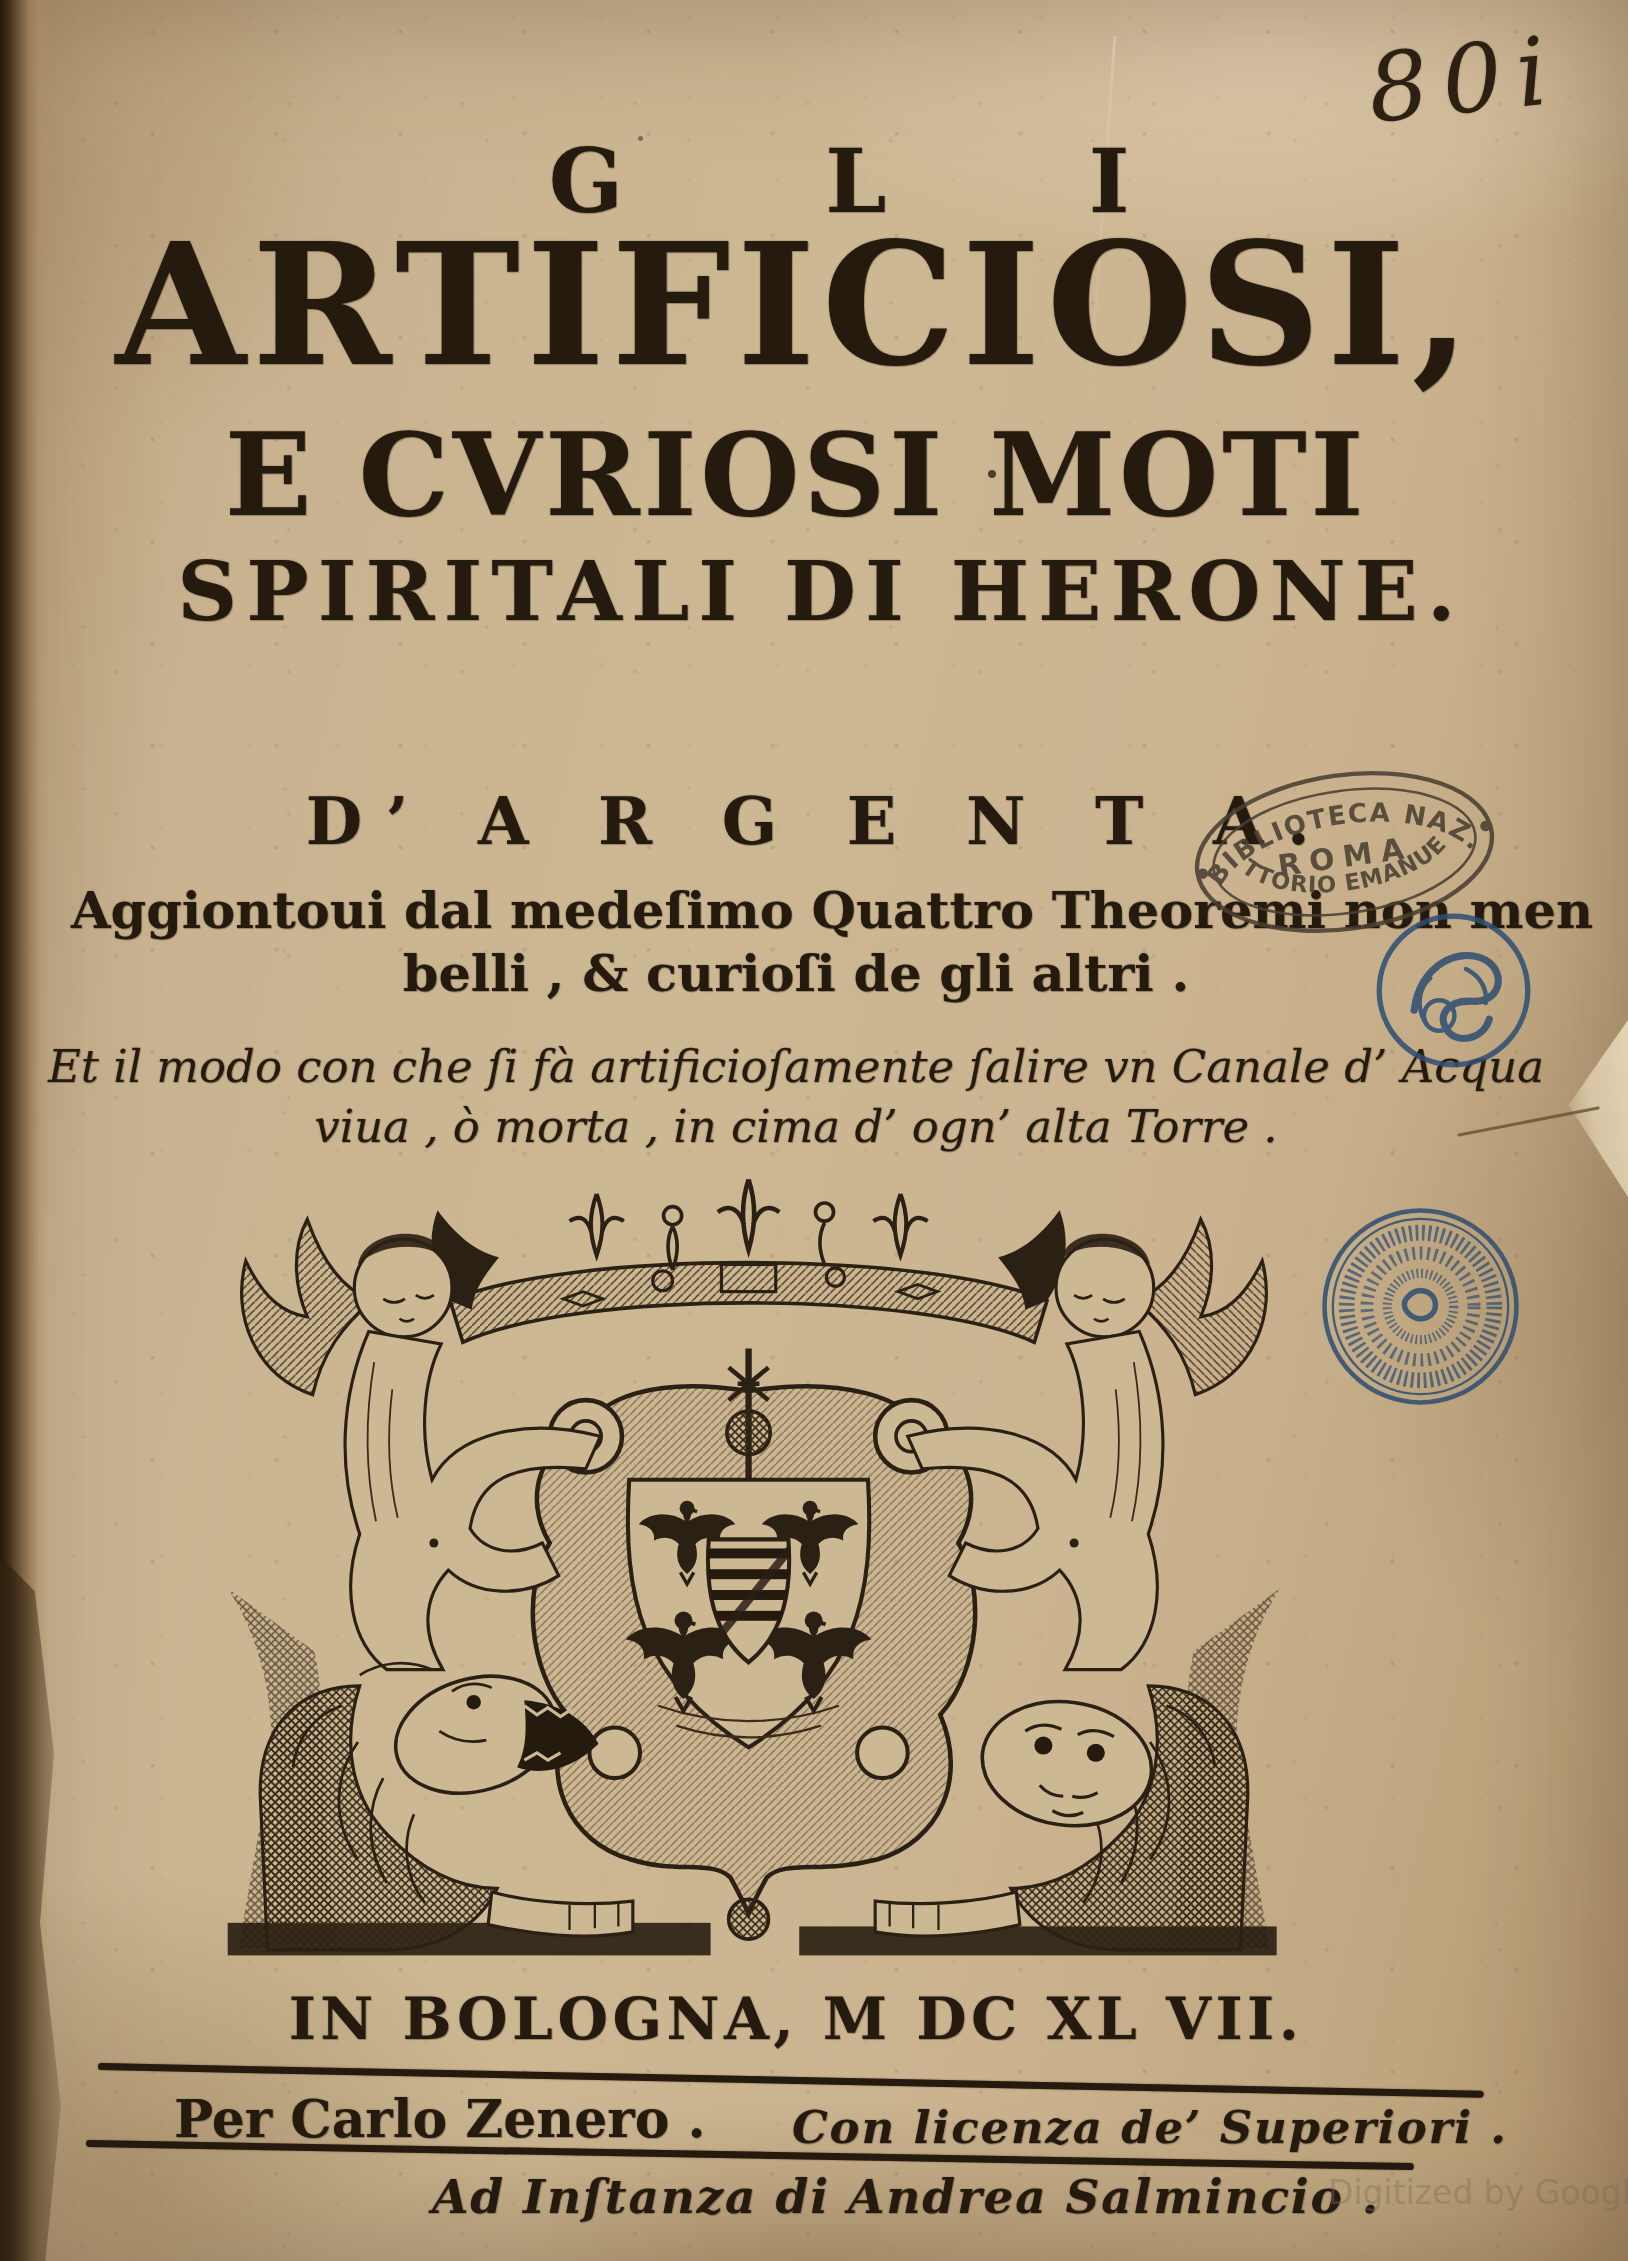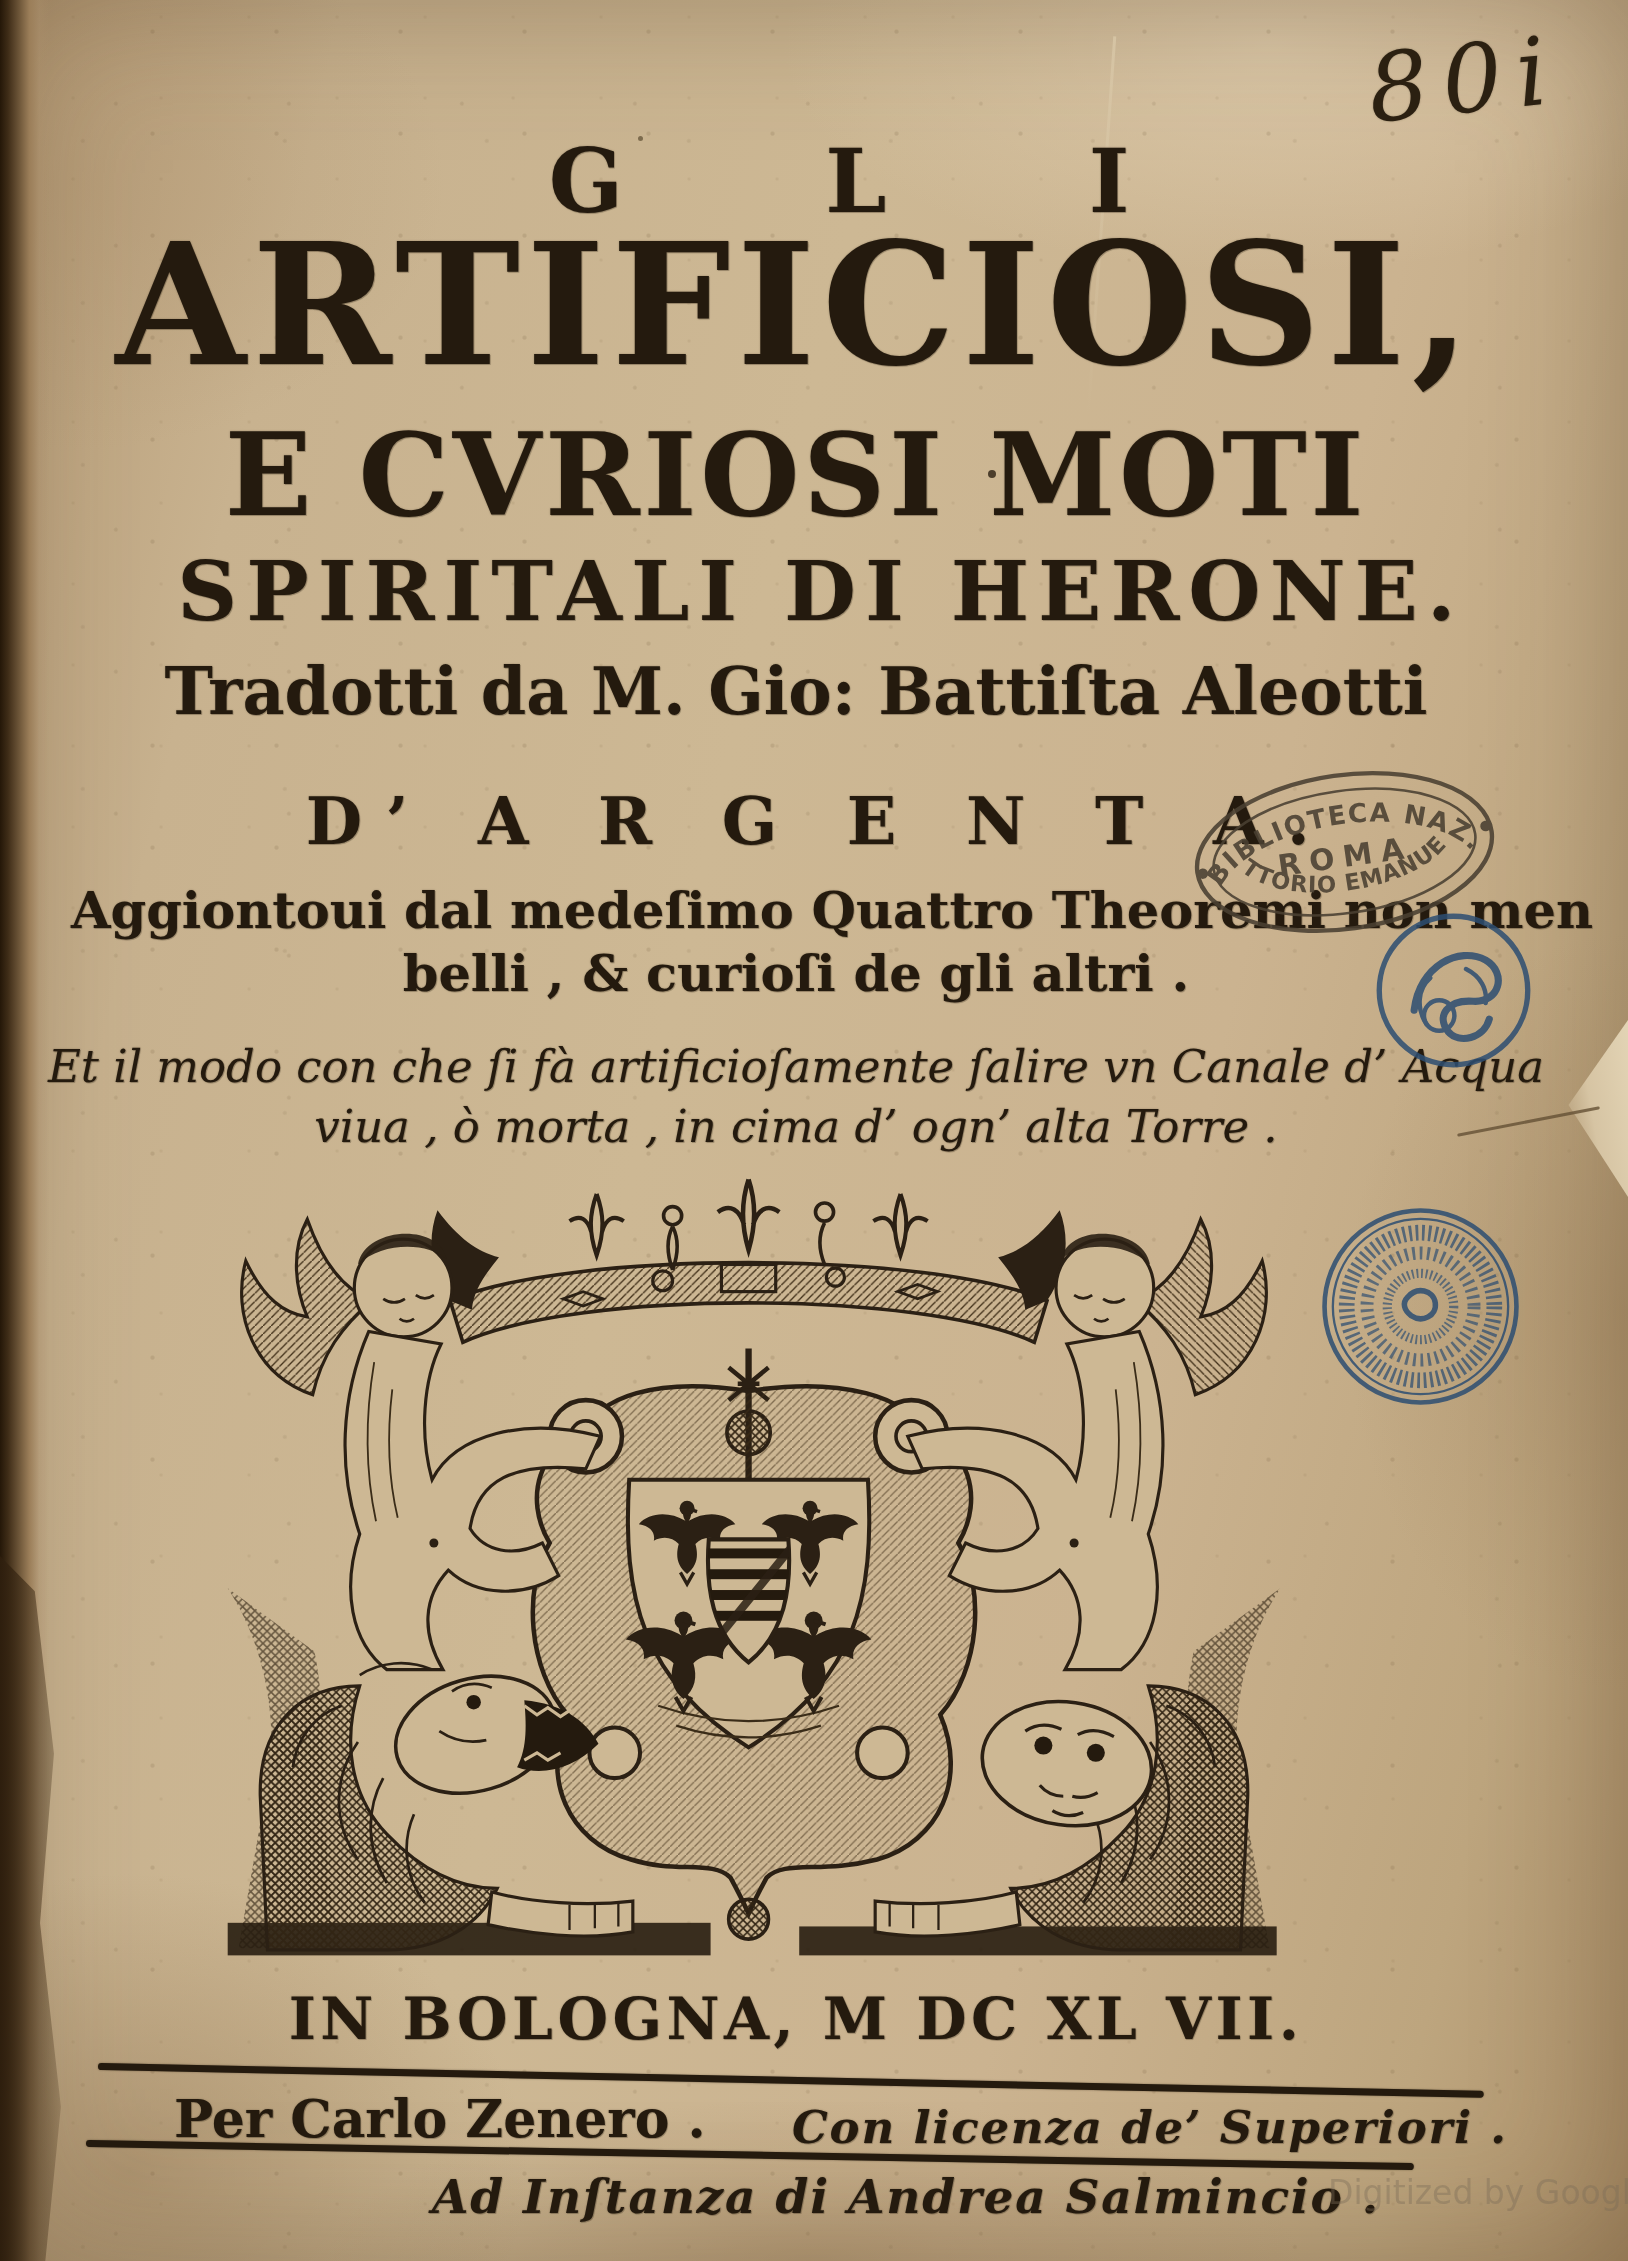"Tradotti da M. Gio: Battiſta" div.line { html: <div>Tradotti da M. Gio: Battiſta Aleotti</div> -> none }
